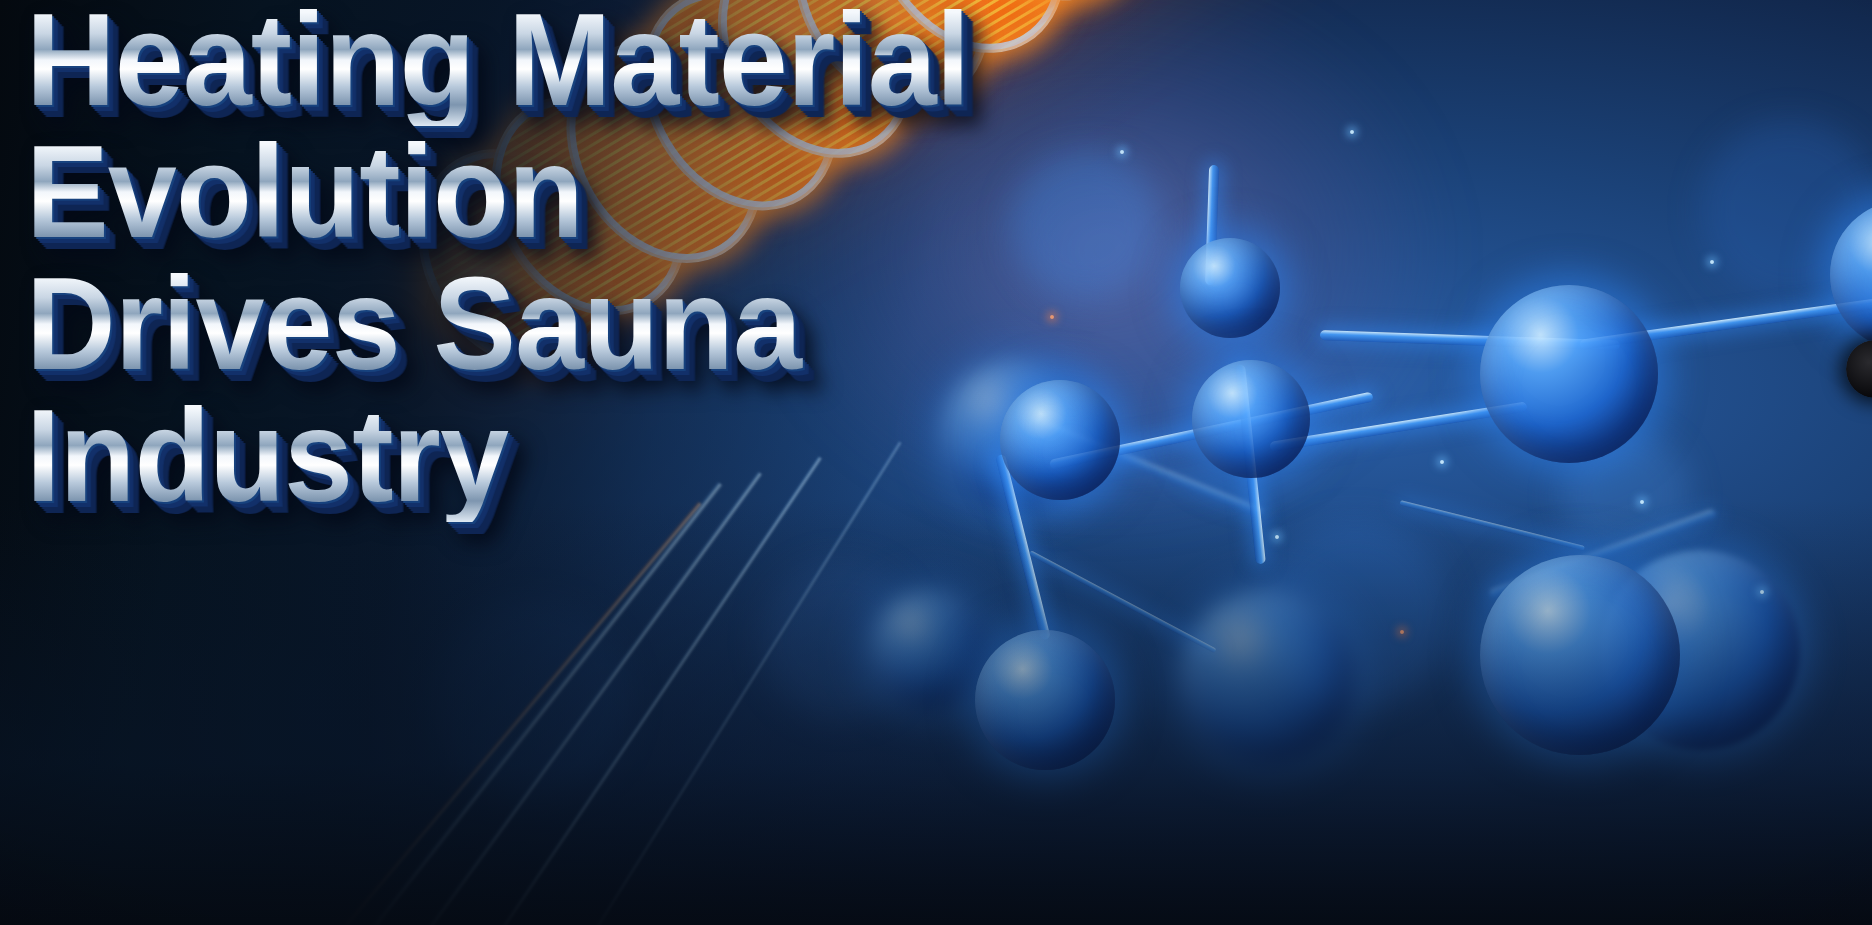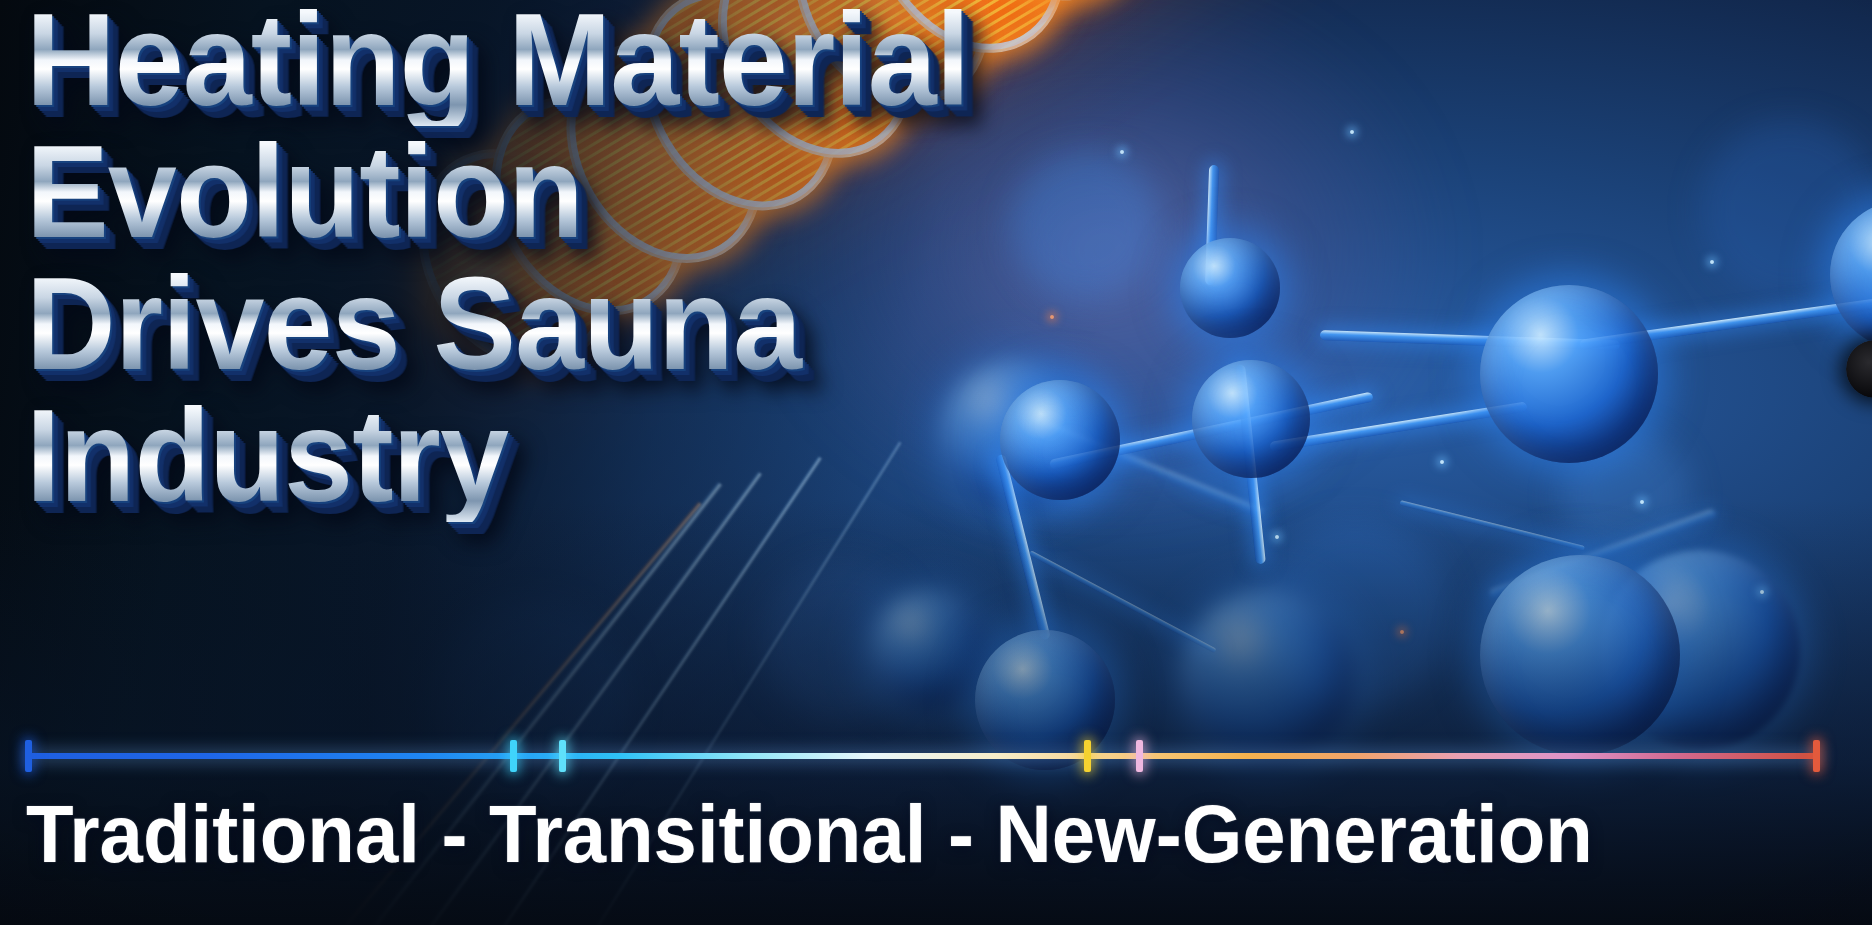"Traditional - Transitional -" div { html: <div> <div></div> <div> <div></div> <div></div> <div></div> <div></div> <div></div> <div></div> </div> <div>Traditional - Transitional - New-Generation</div> </div> -> none }
